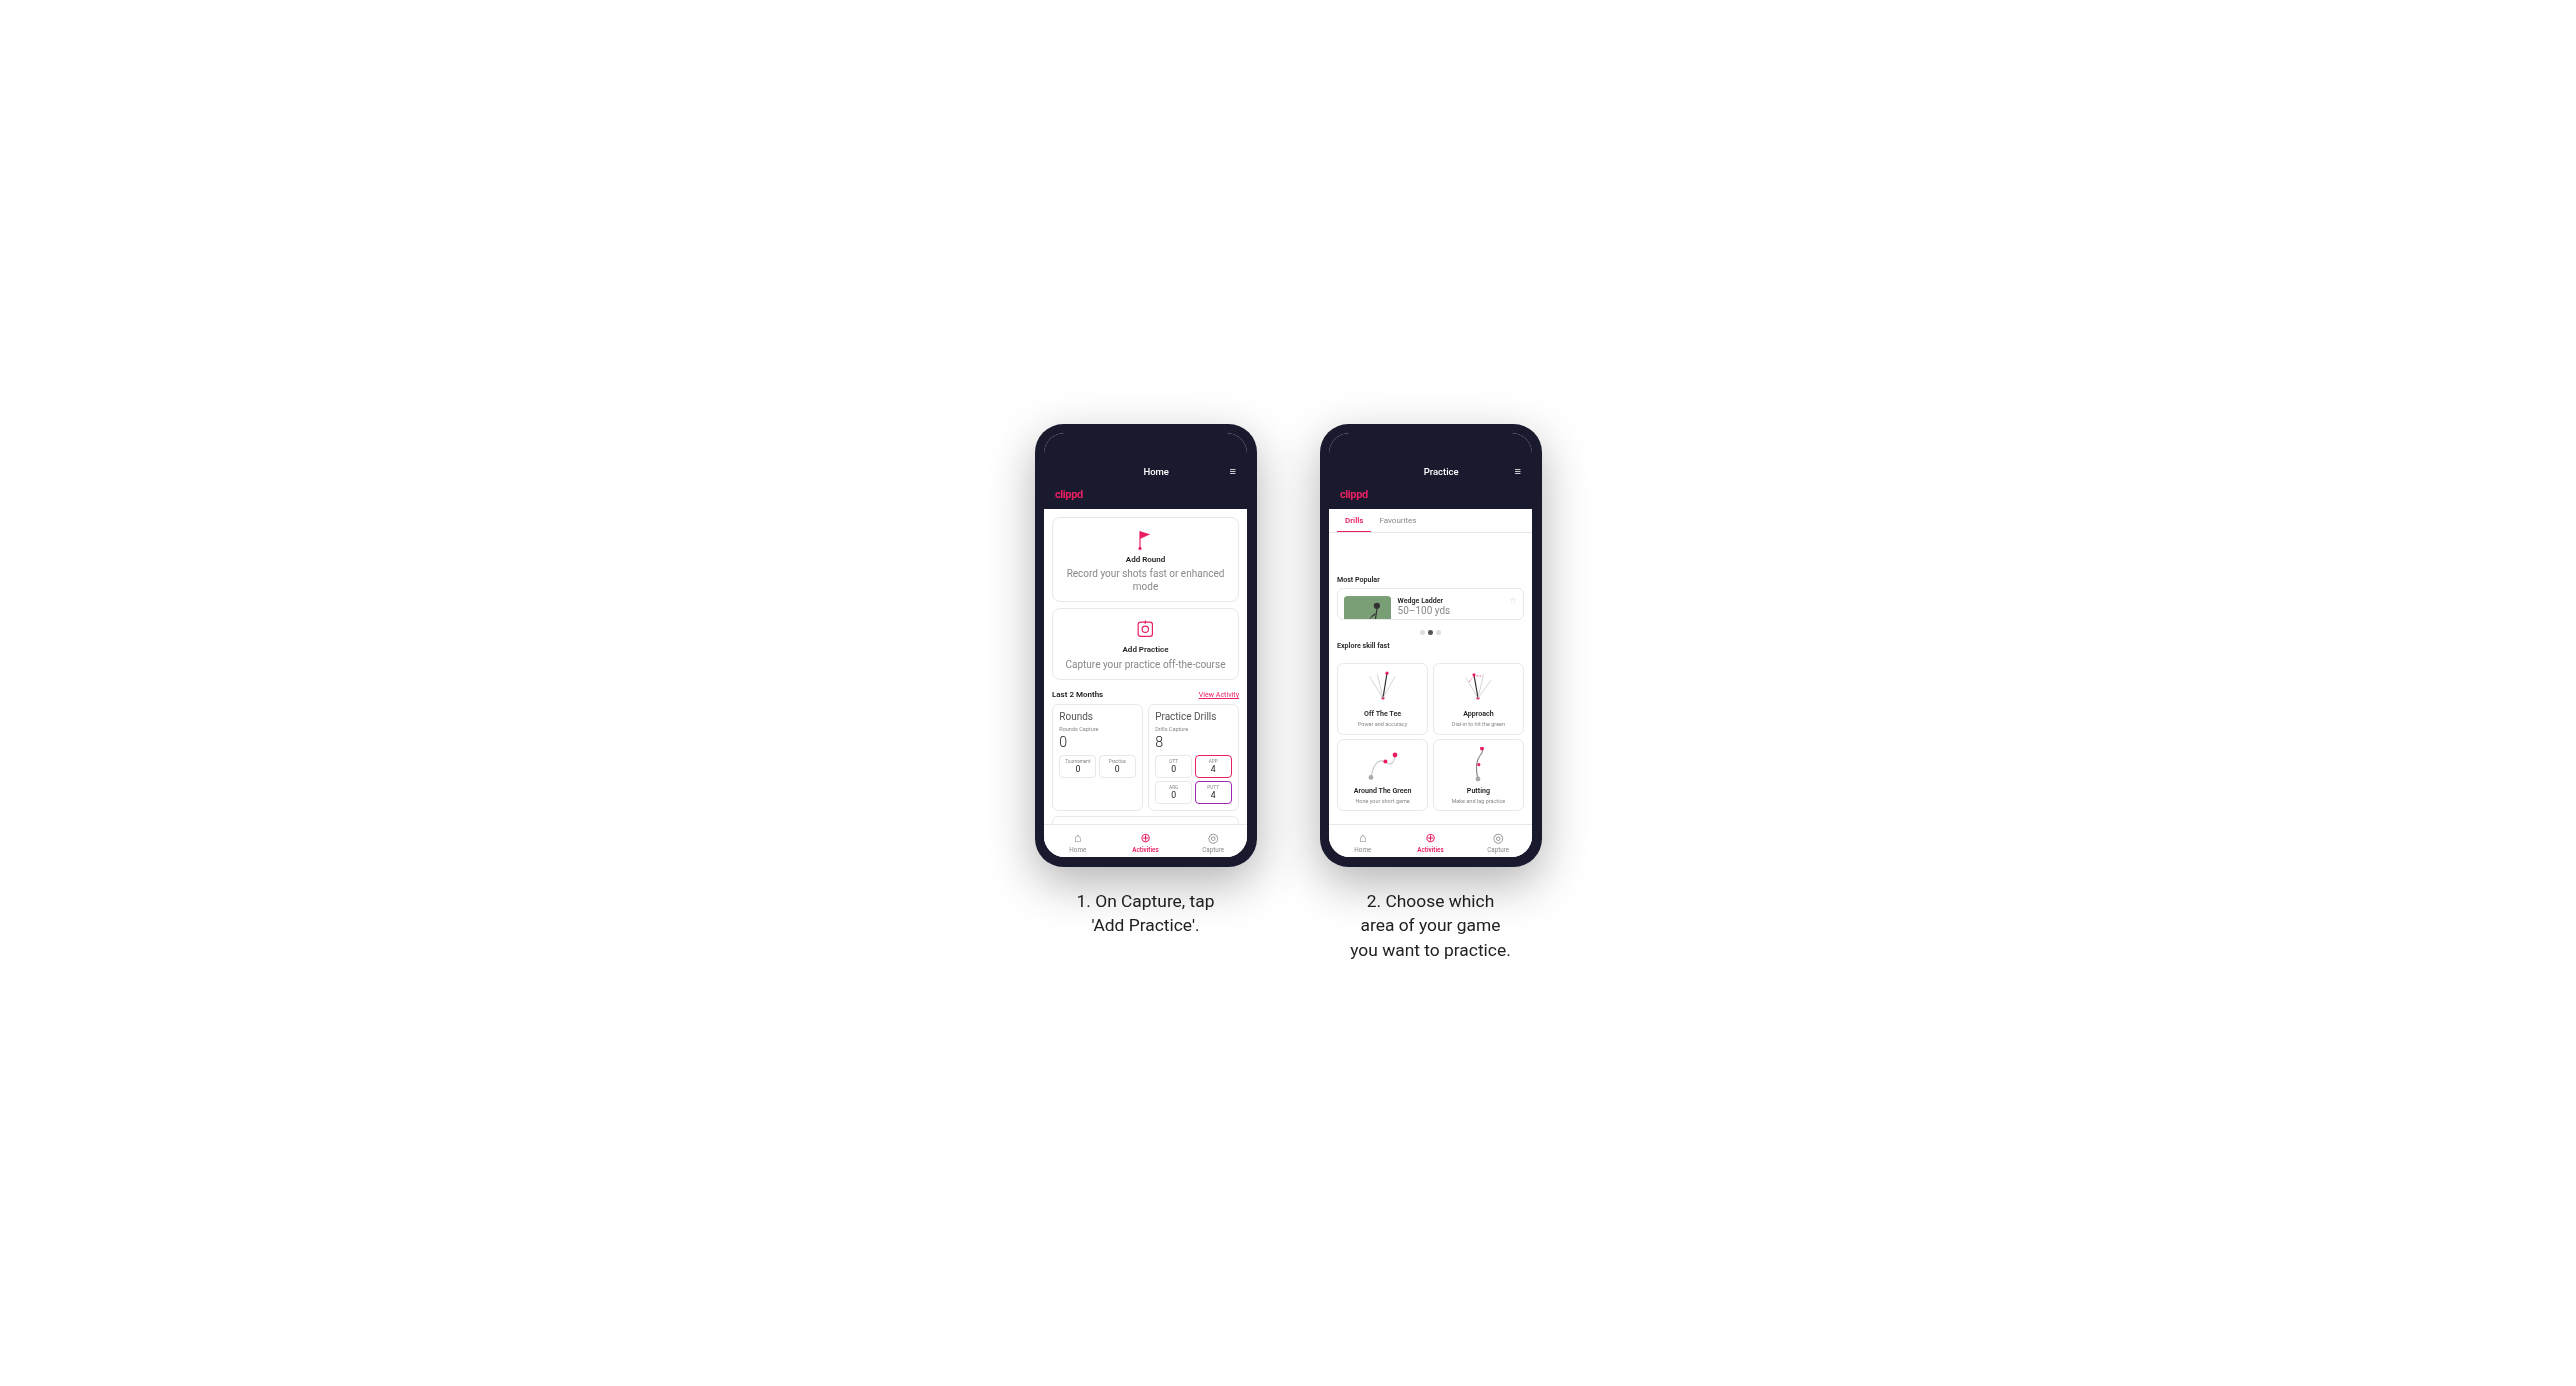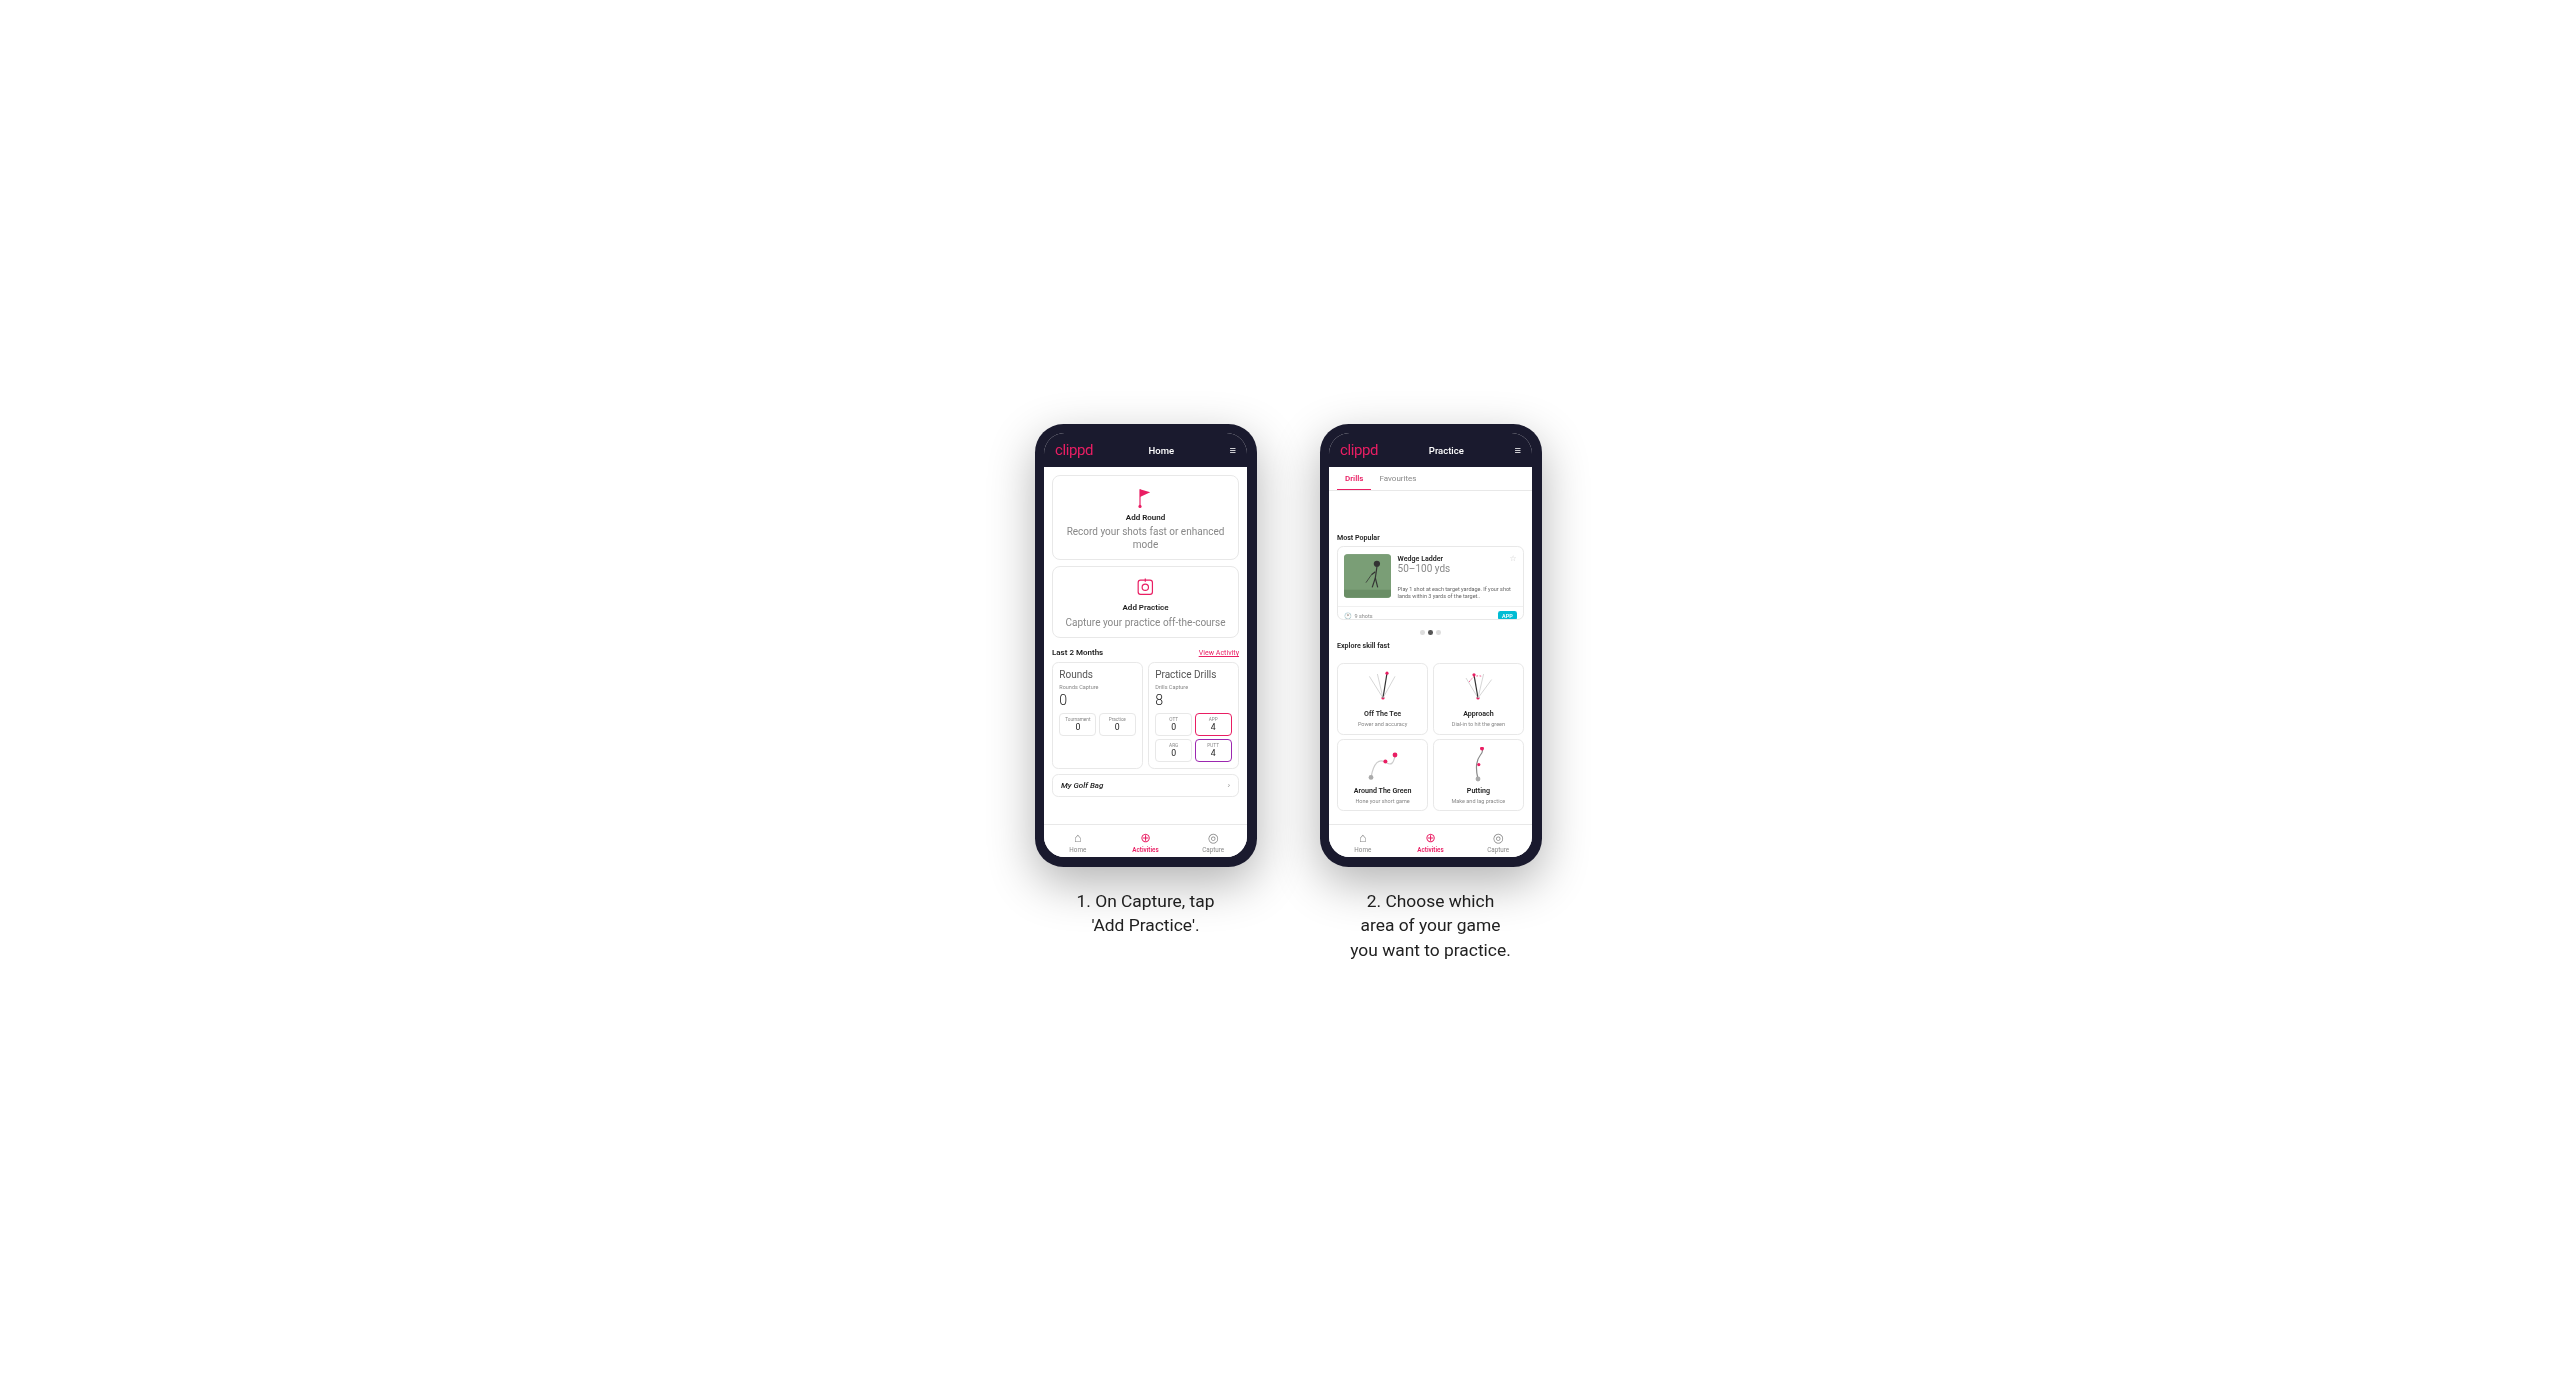"clippd" .logo-text { font-size: 15px -> 11px; font-weight: 400 -> 700; margin-top: none -> 47px }
